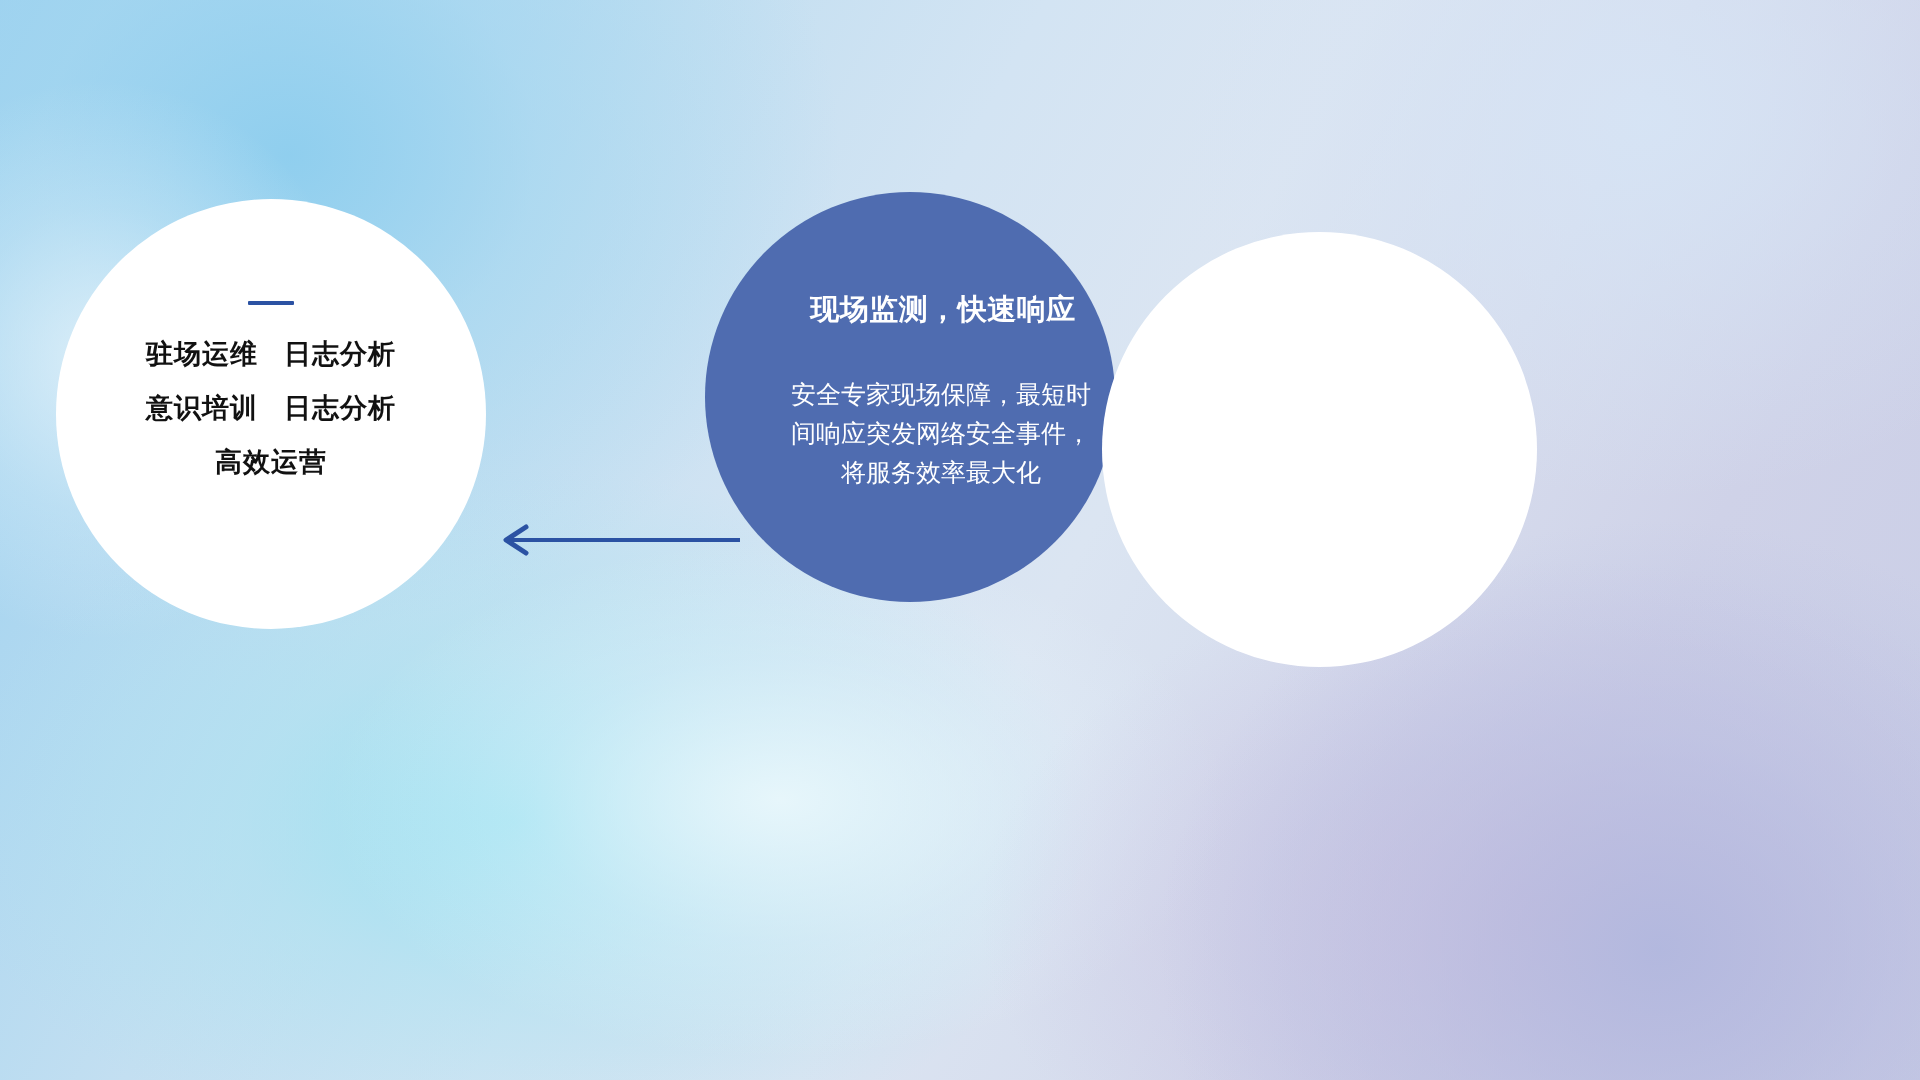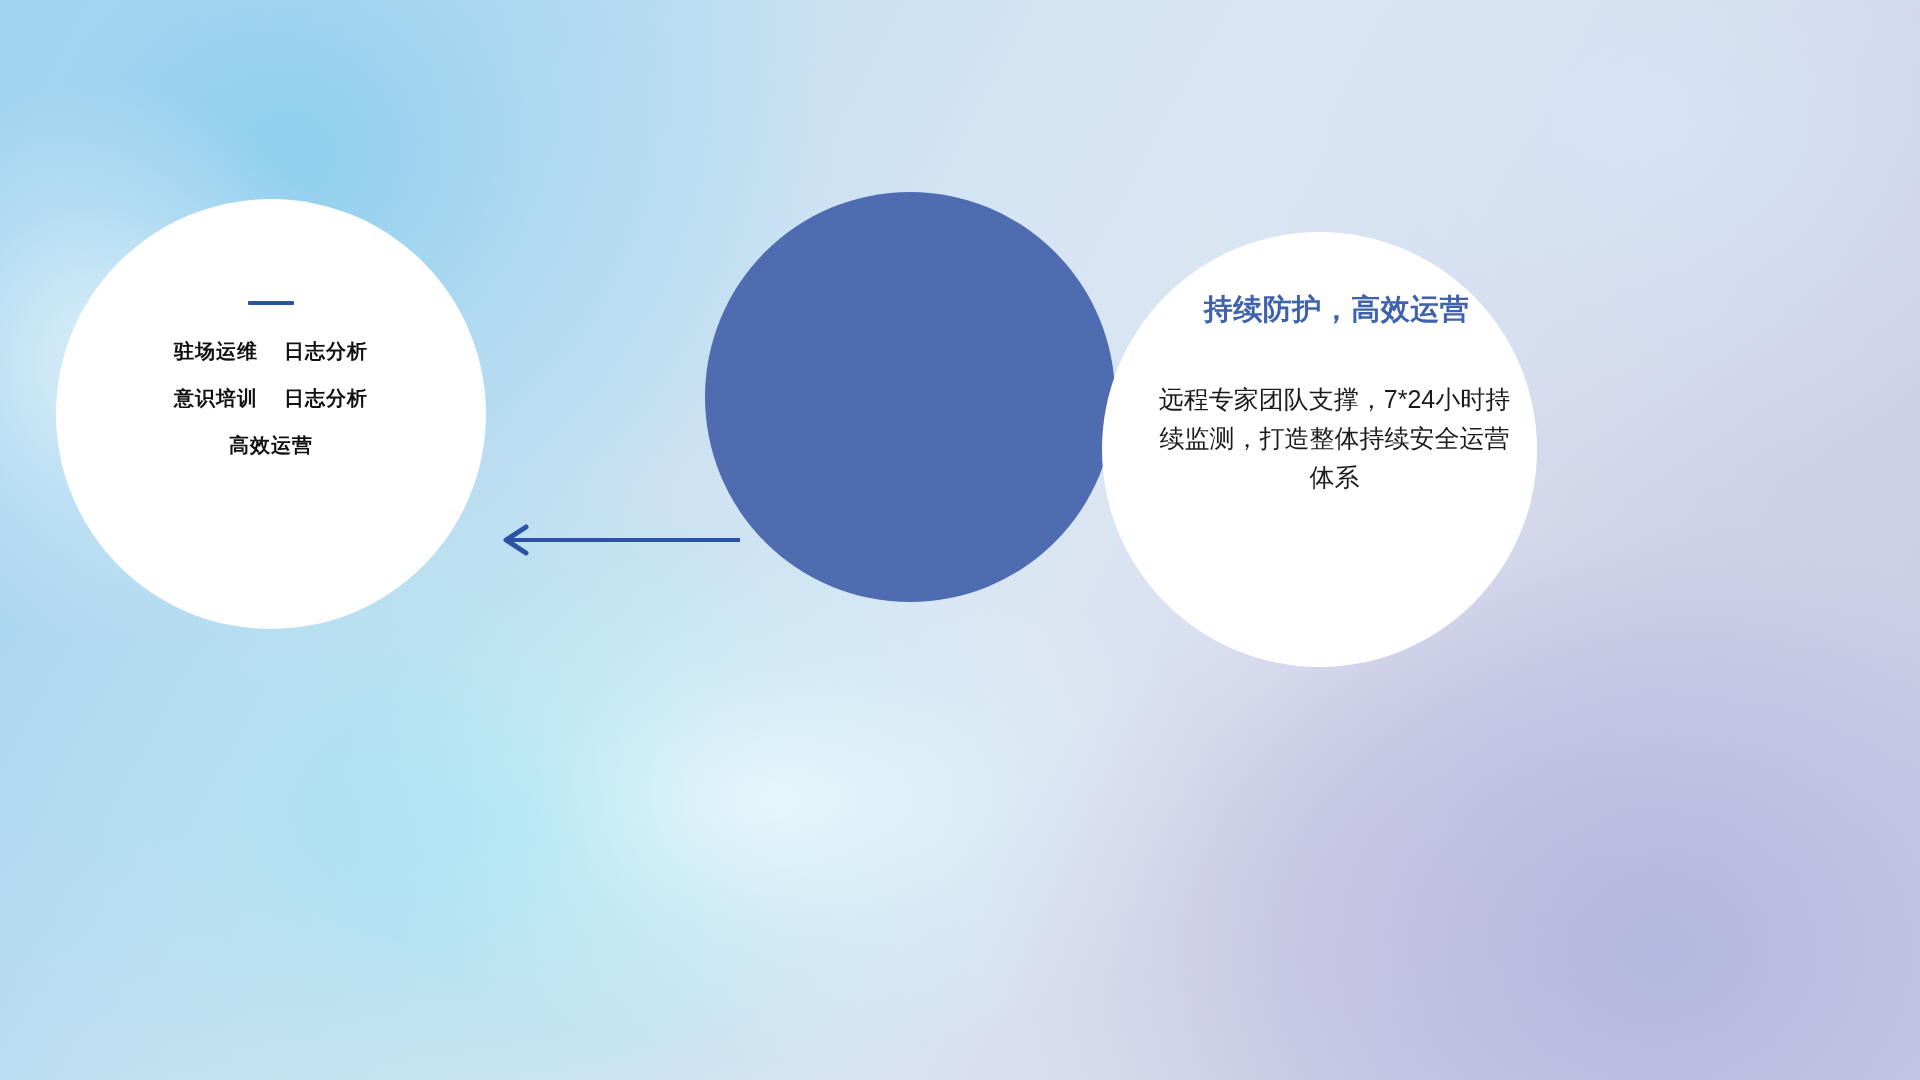"现场监测，快速响应" div { html: none -> <div> <div>现场监测，快速响应</div> <div>安全专家现场保障，最短时间响应突发网络安全事件，将服务效率最大化</div> </div> }
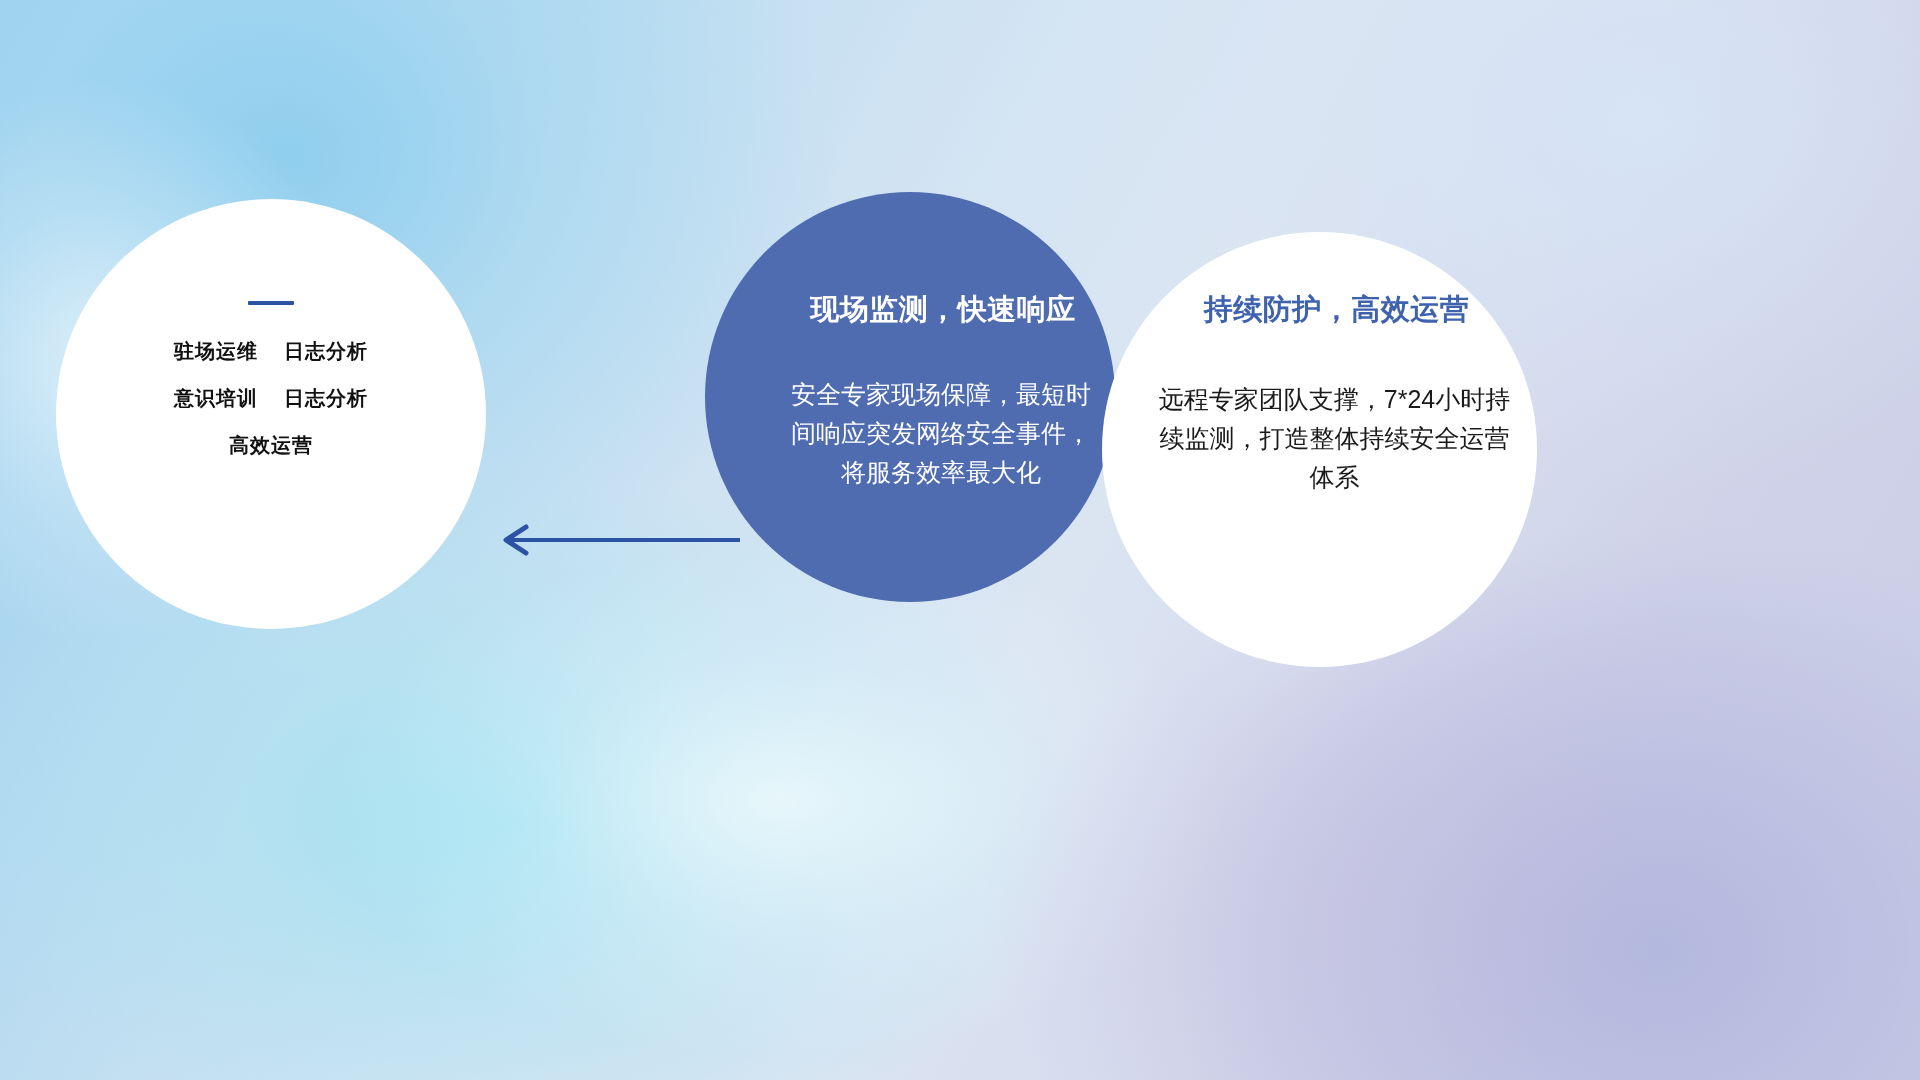"持续防护，高效运营" div { html: <div> <div>持续防护，高效运营</div> <div>远程专家团队支撑，7*24小时持续监测，打造整体持续安全运营体系</div> </div> -> none }
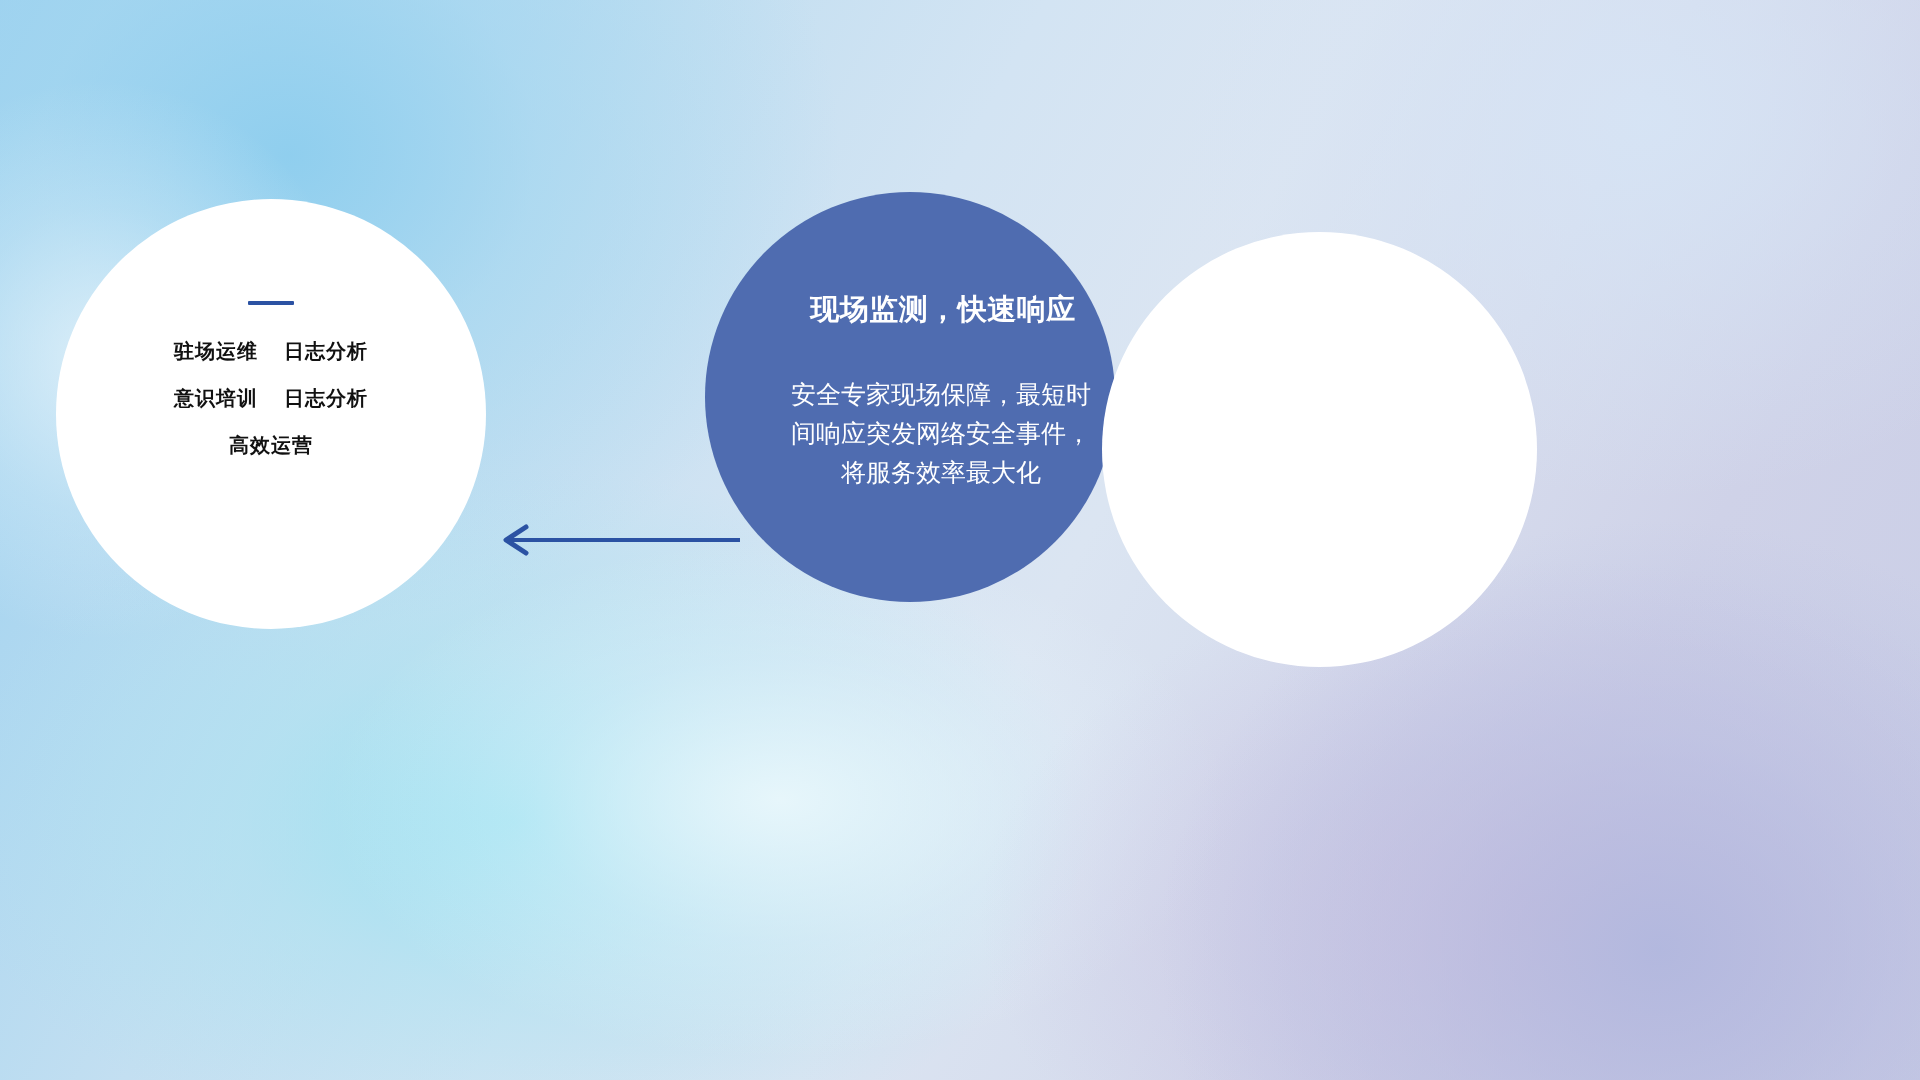"驻场运维 日志分析" .left-line { font-size: 20px -> 27px }
